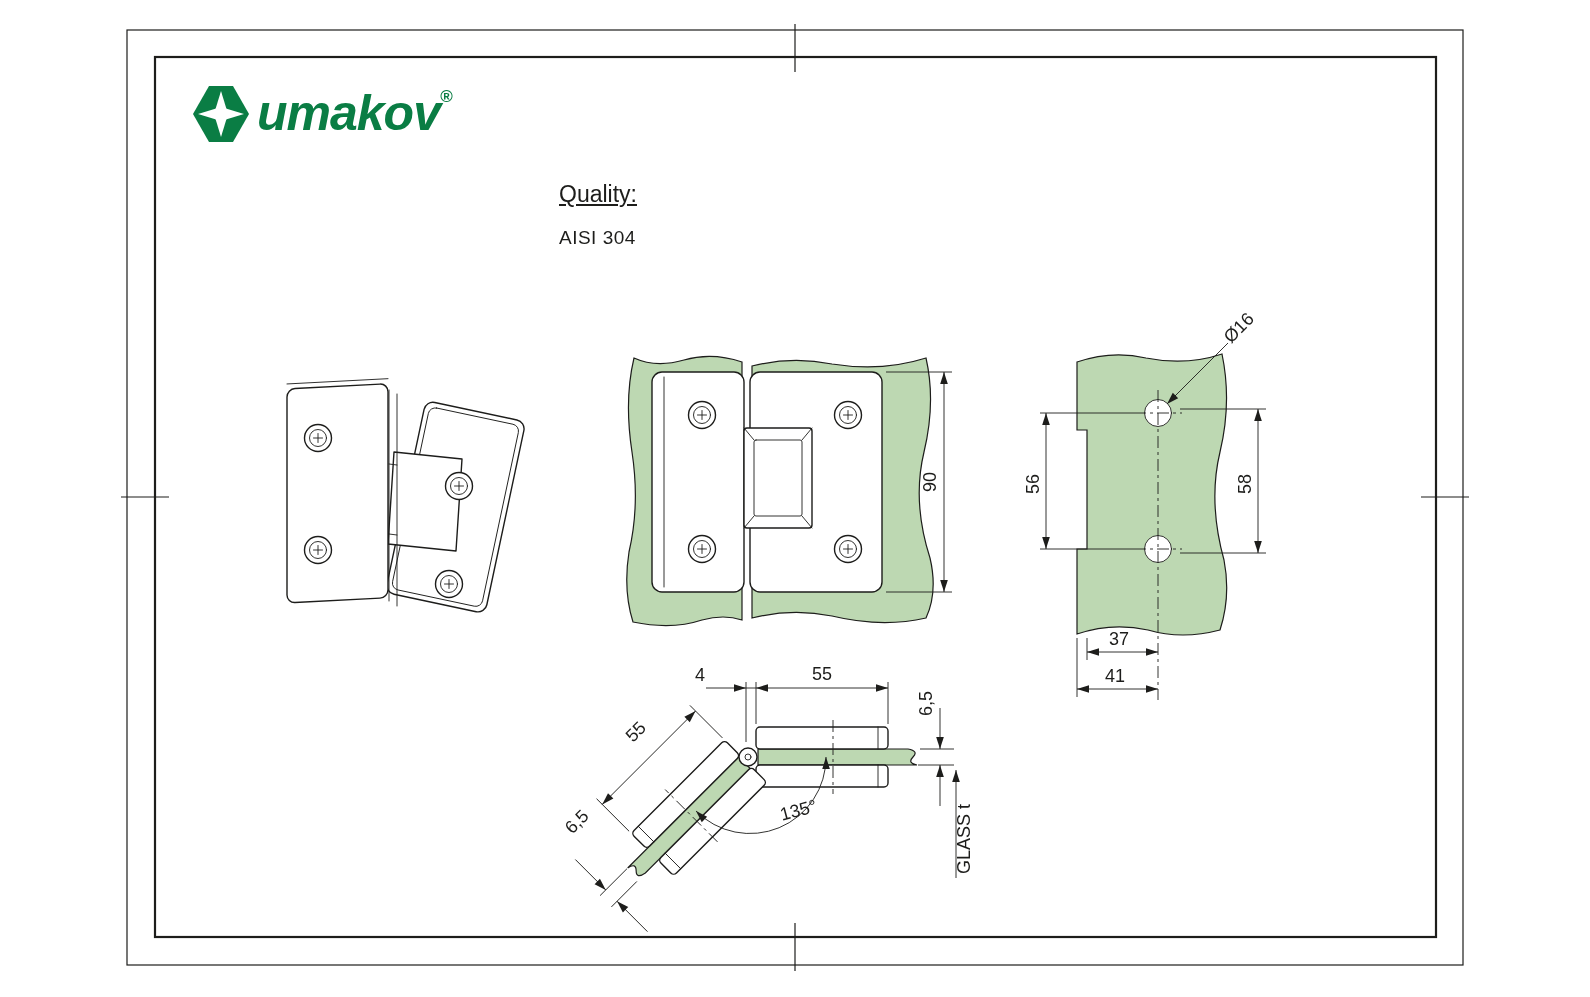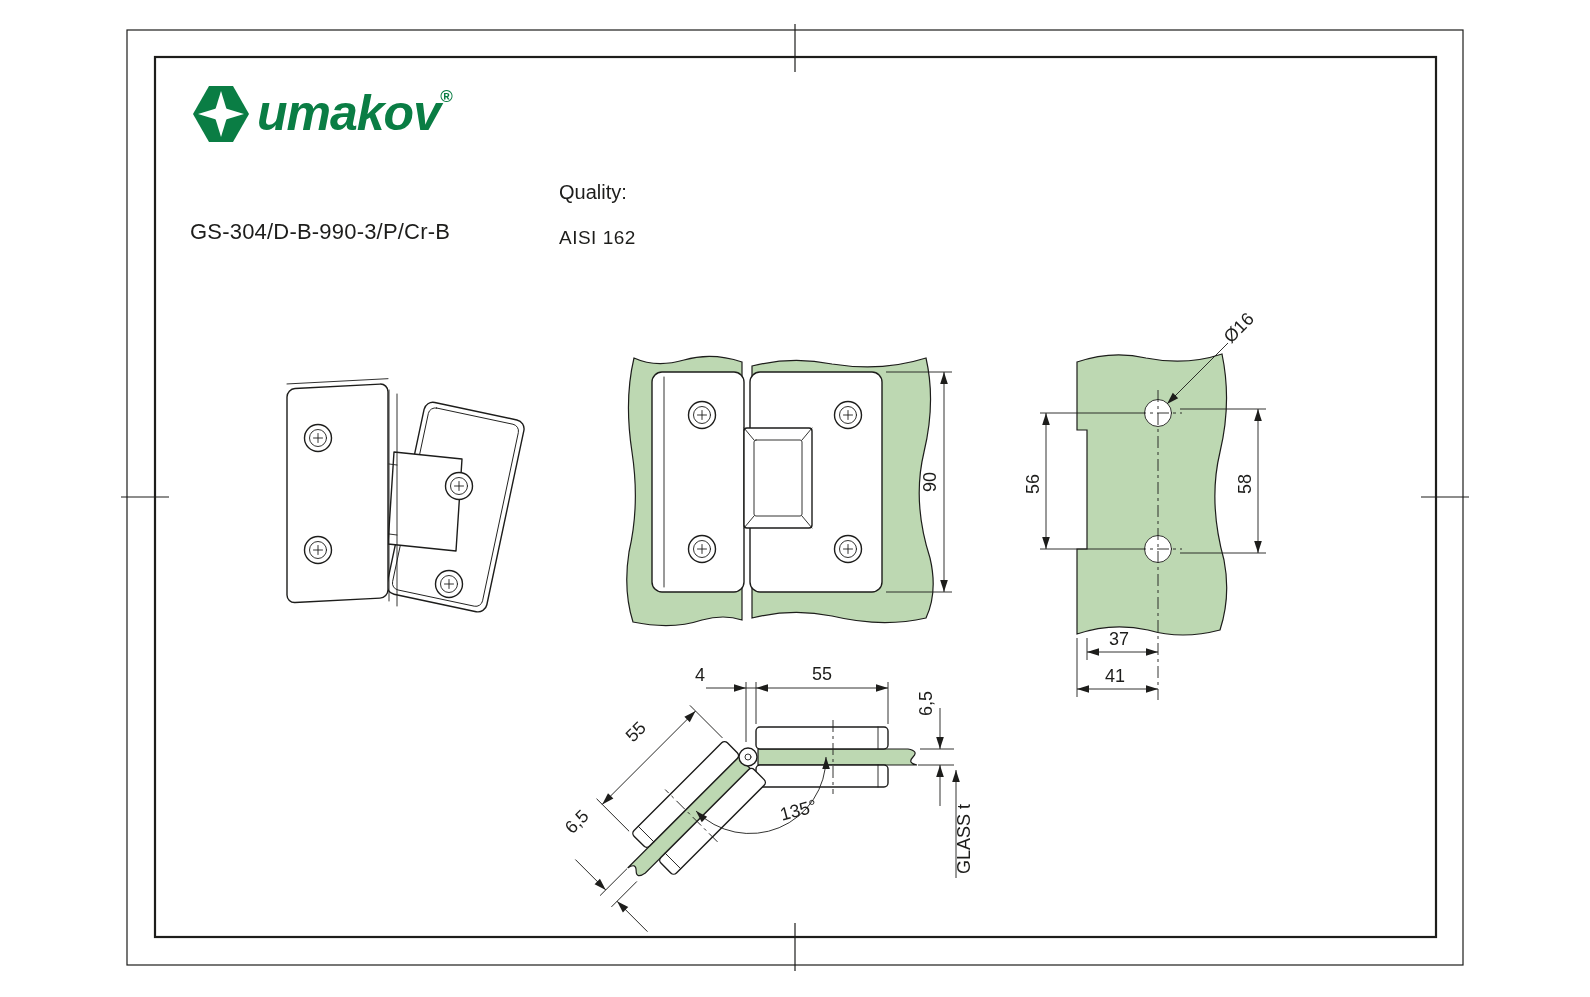"Quality:" .quality-label { font-size: 20px -> 23px; text-decoration: none -> underline }
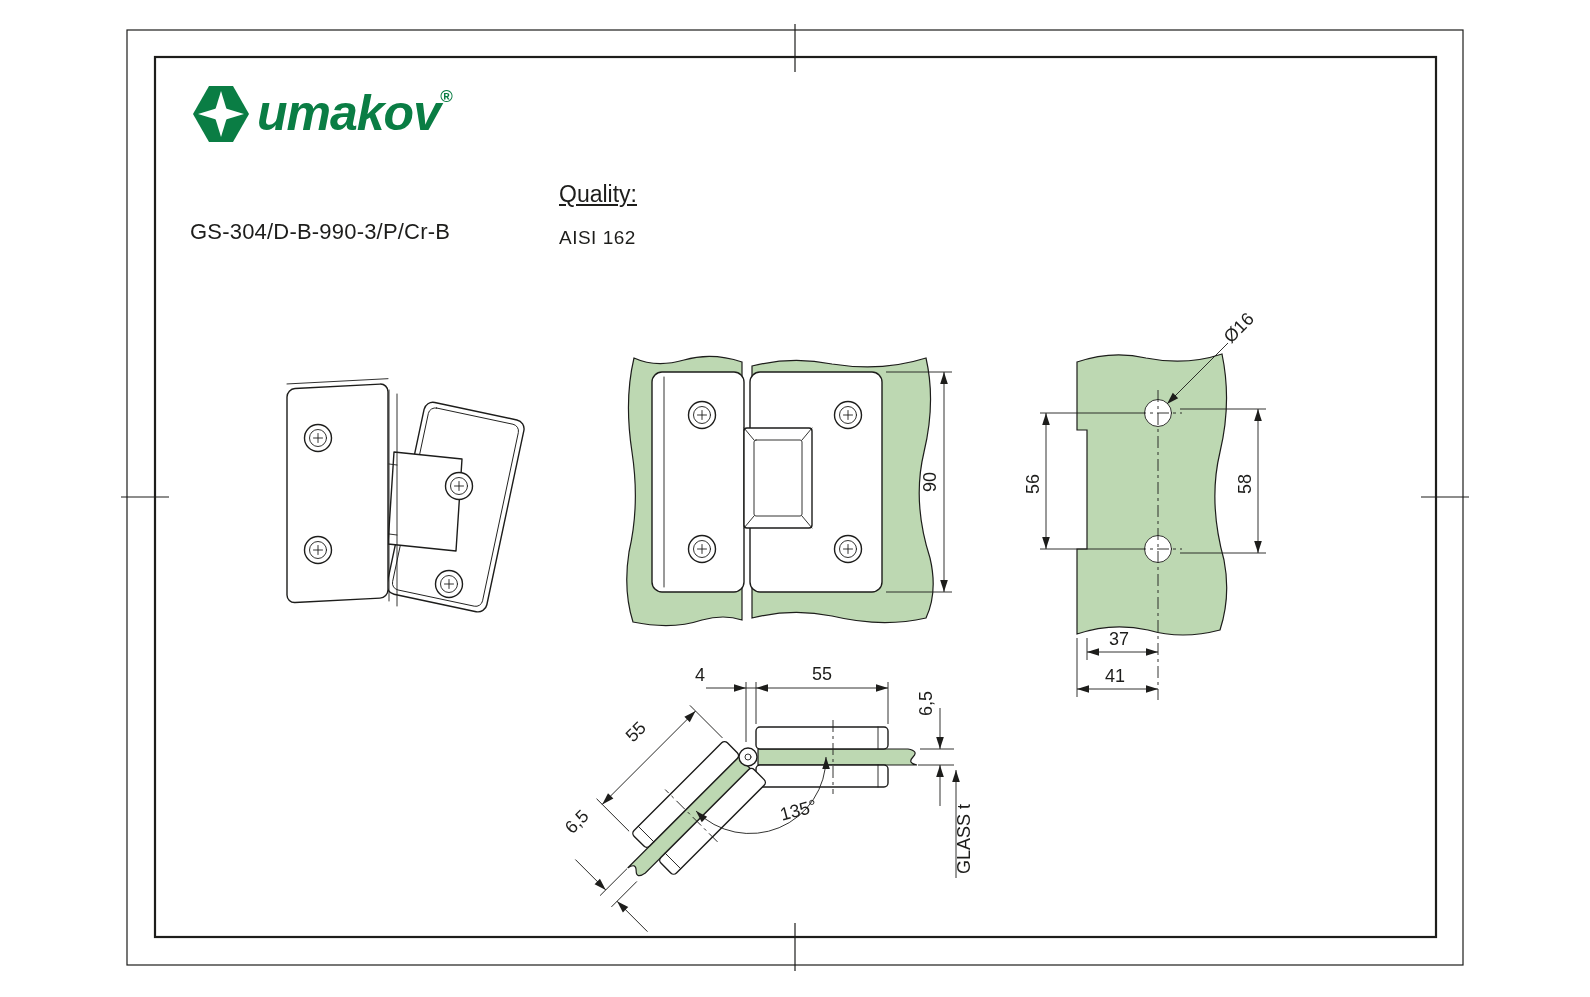"GS-304/D-B-990-3/P/Cr-B" div.product-code { html: <div>GS-304/D-B-990-3/P/Cr-B</div> -> none }
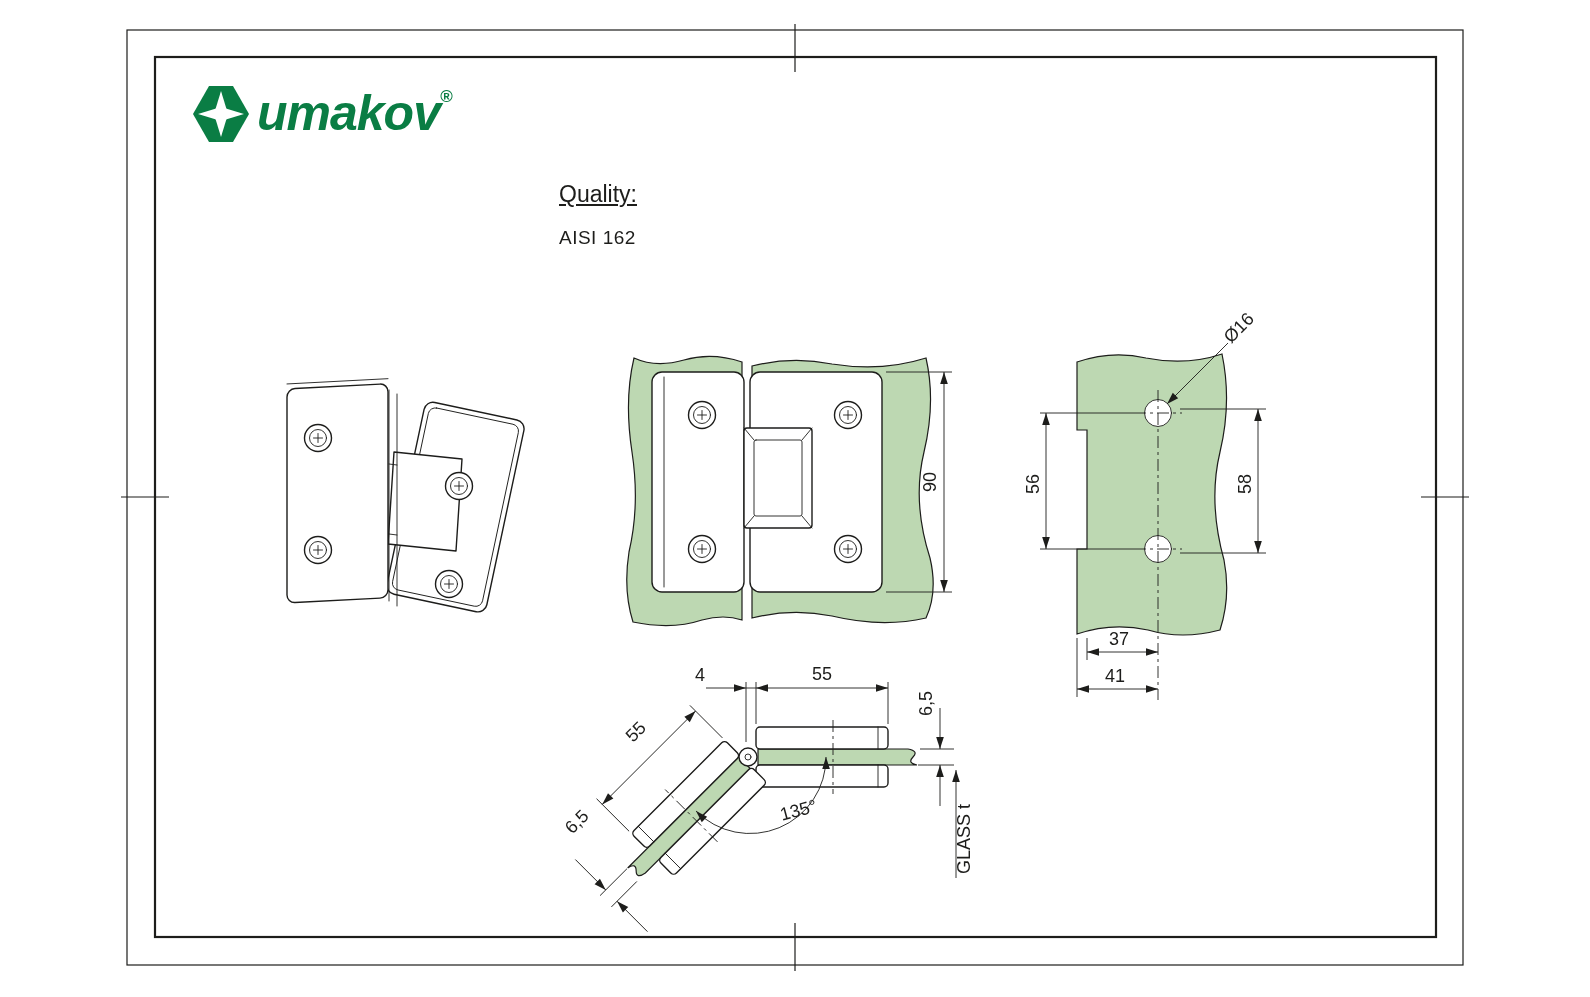"AISI 162" div.quality-value { text: 162 -> 304 }
